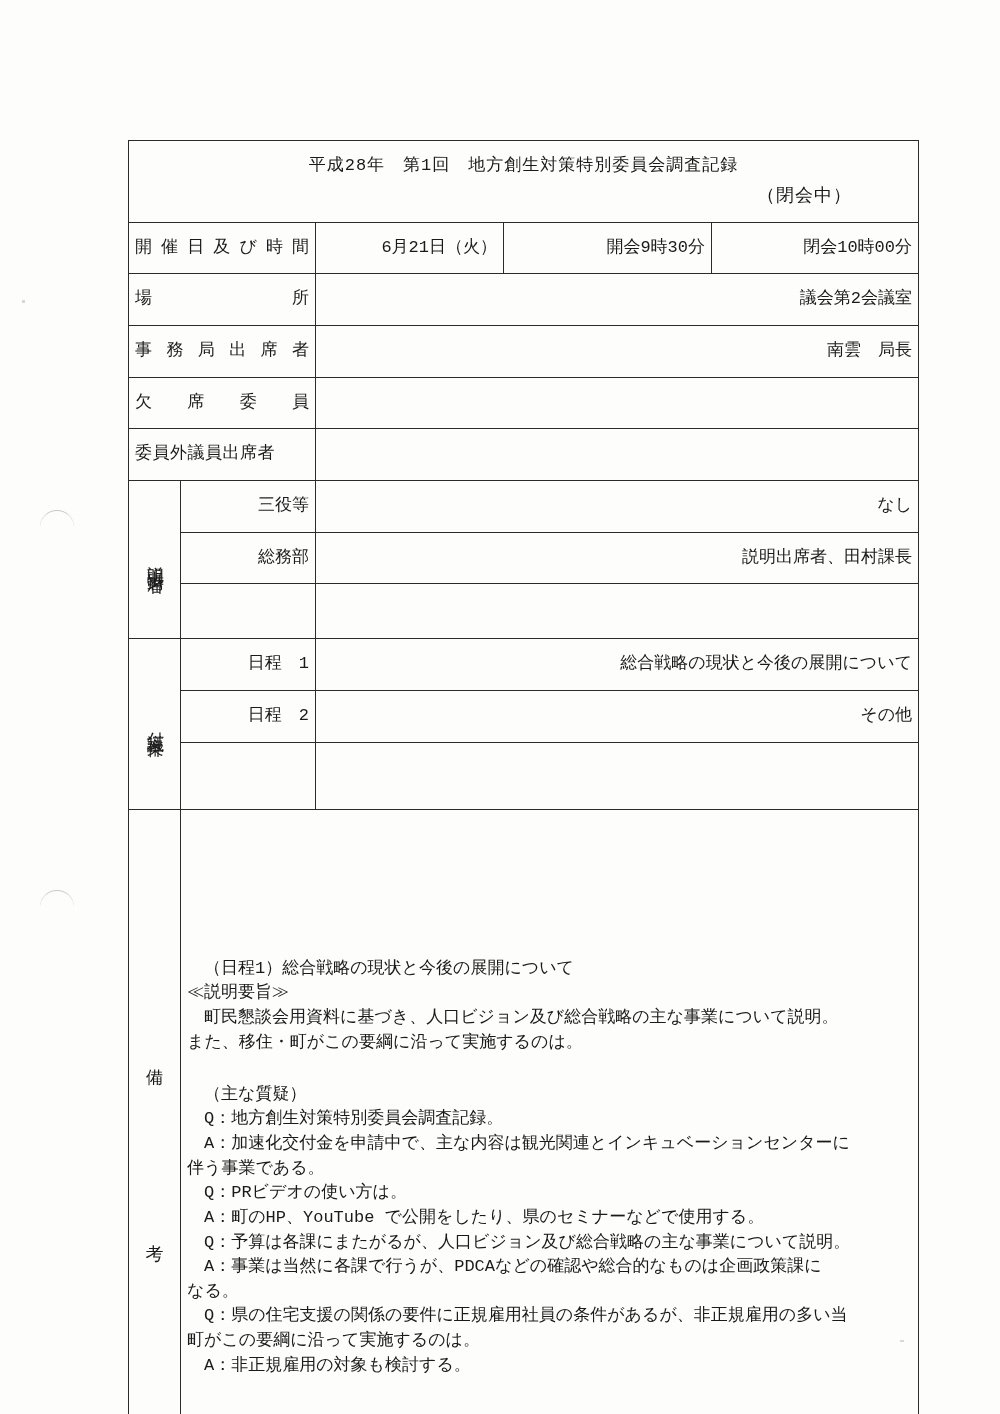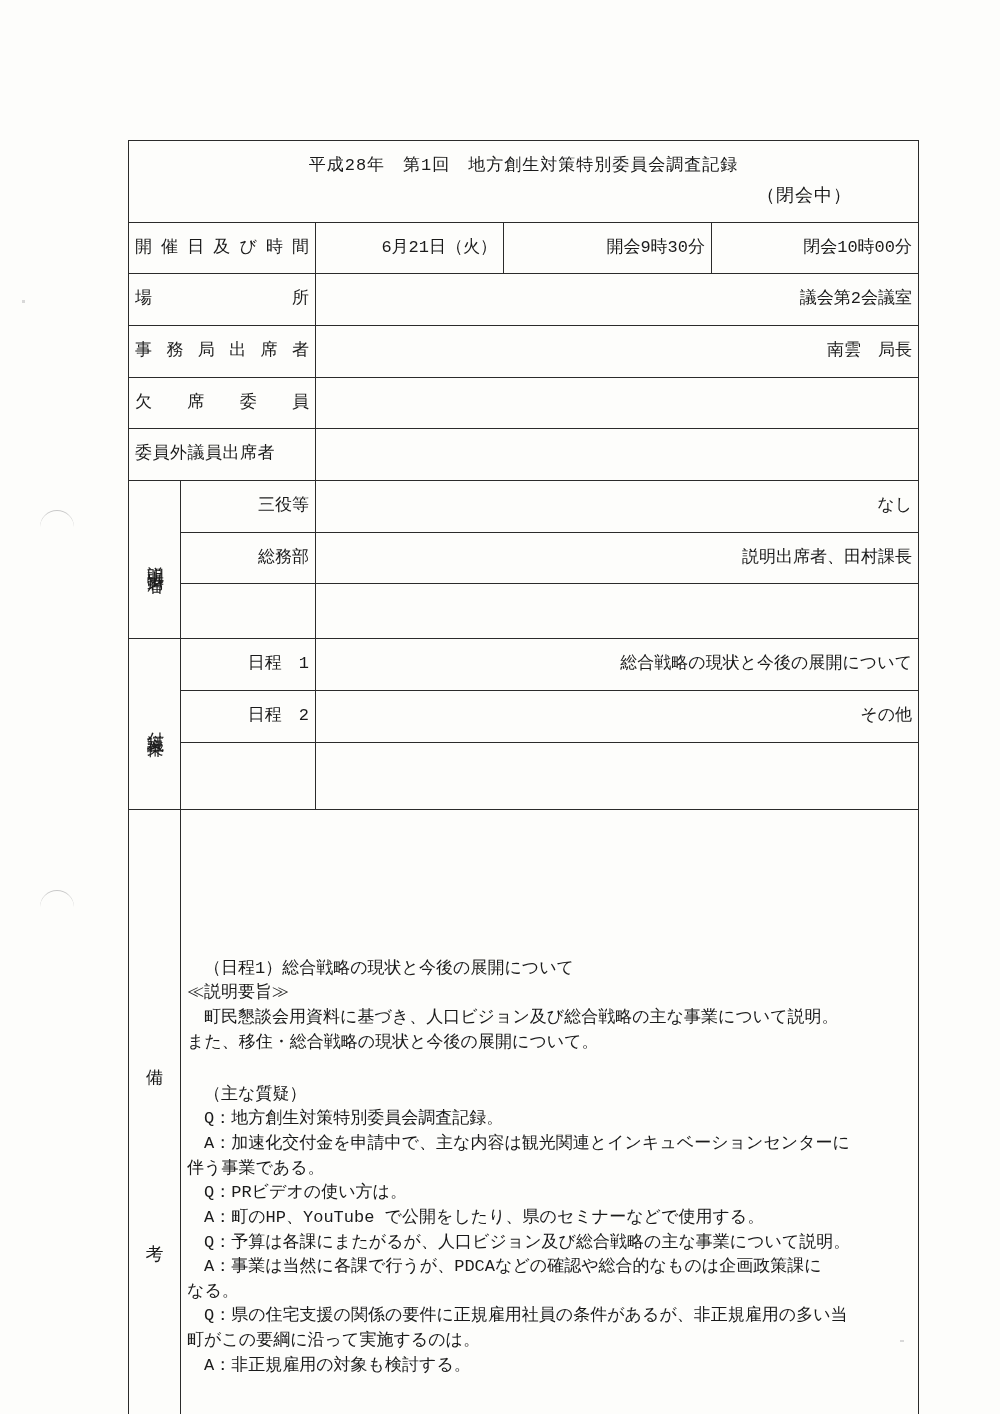"また、移住・総合戦略の現状と今後の展開について。" p { text: 総合戦略の現状と今後の展開について -> 町がこの要綱に沿って実施するのは }
